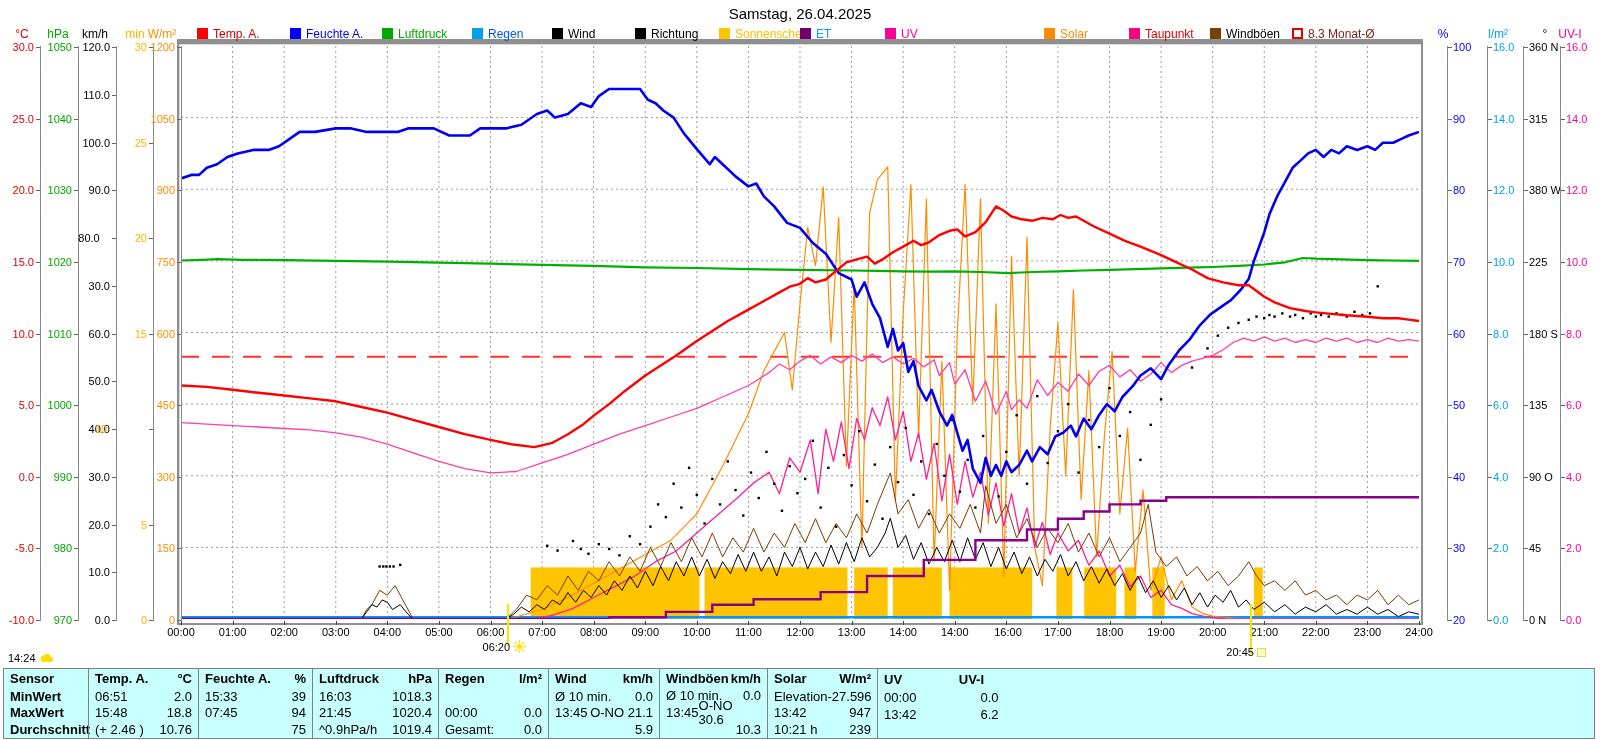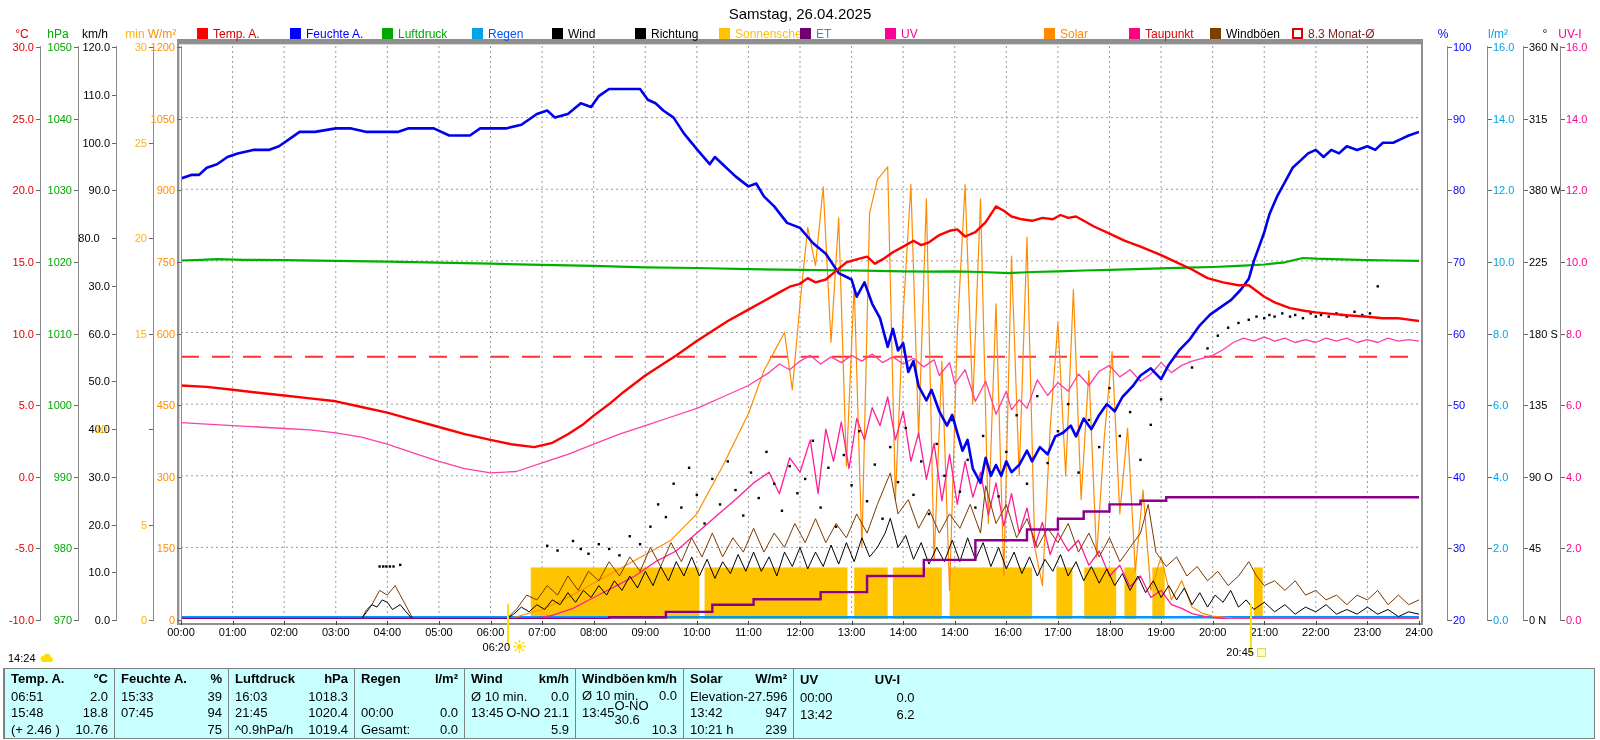"Sensor" div.tcol { html: none -> <div> <div> <span>Sensor</span> </div> <div> <span>MinWert</span> </div> <div> <span>MaxWert</span> </div> <div> <span>Durchschnitt</span> </div> </div> }
